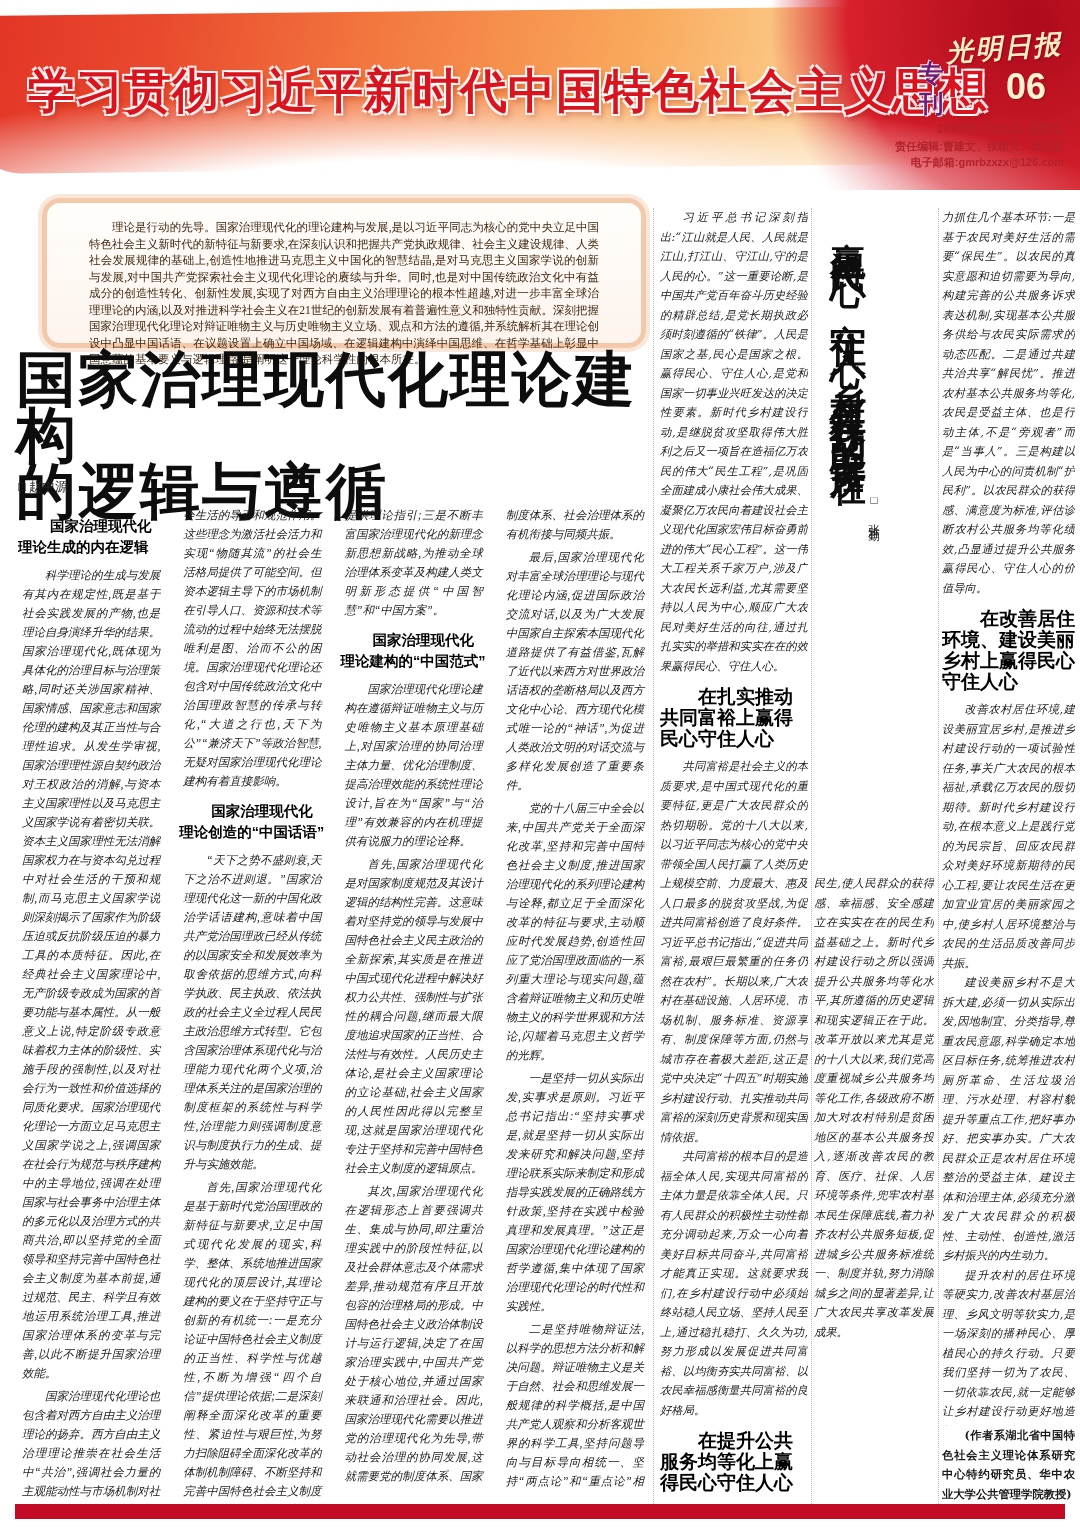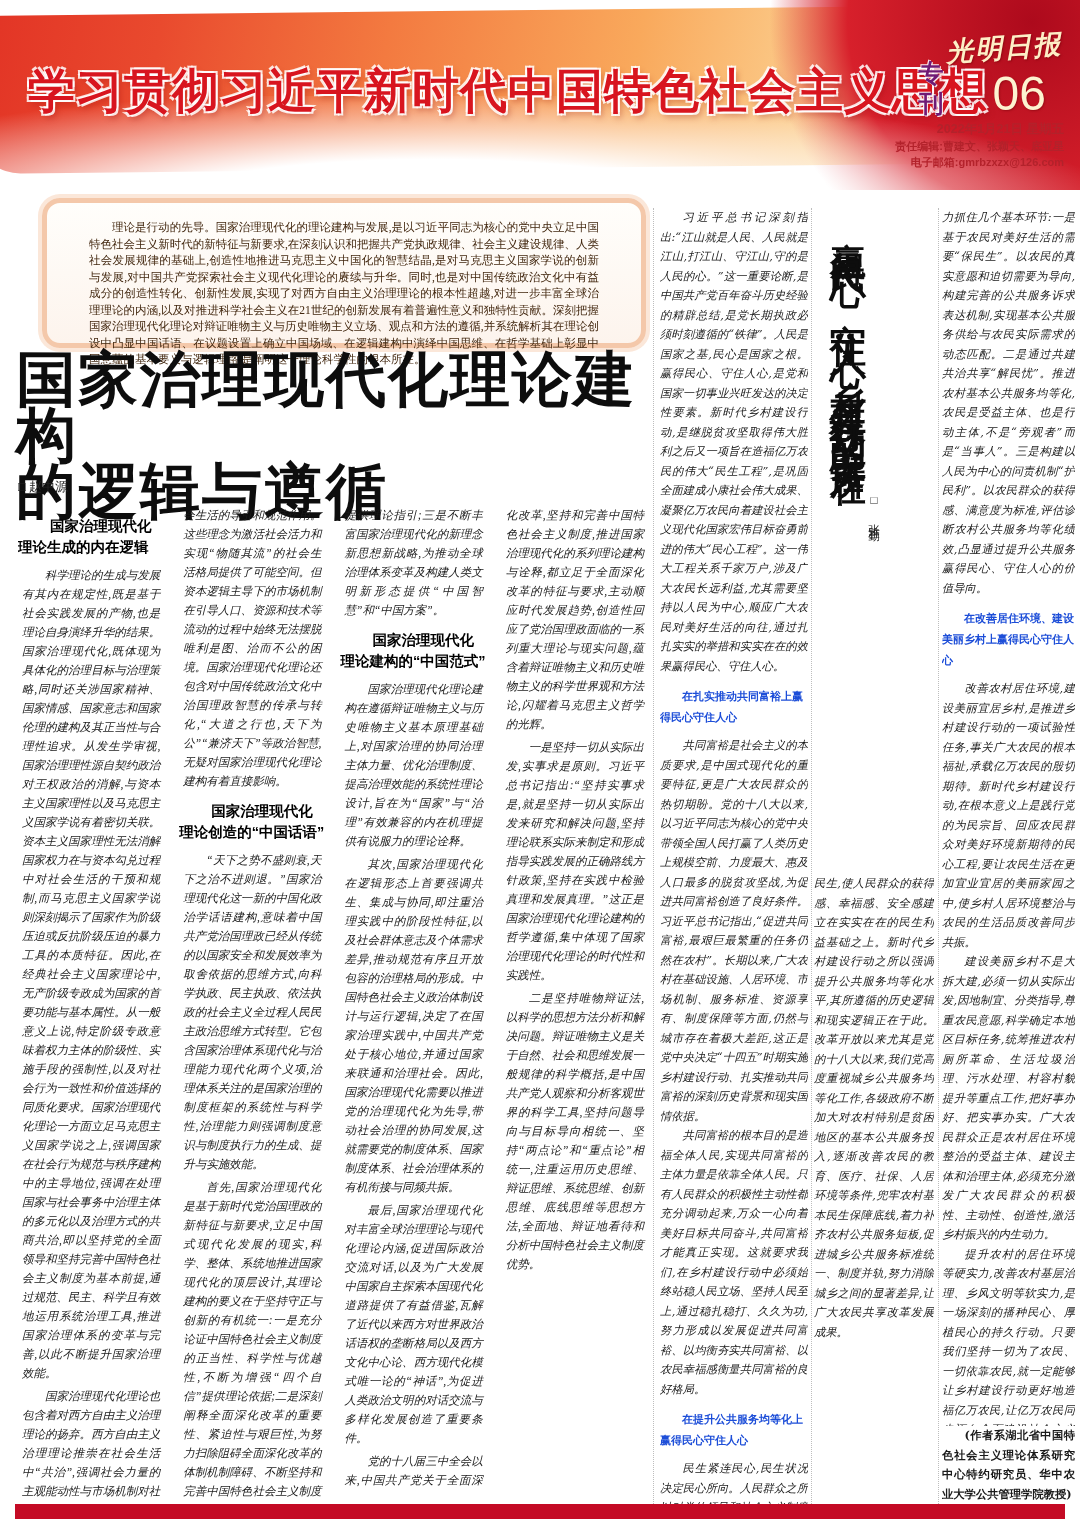"06" .page-number { font-size: 48px -> 36px; font-weight: normal -> bold }
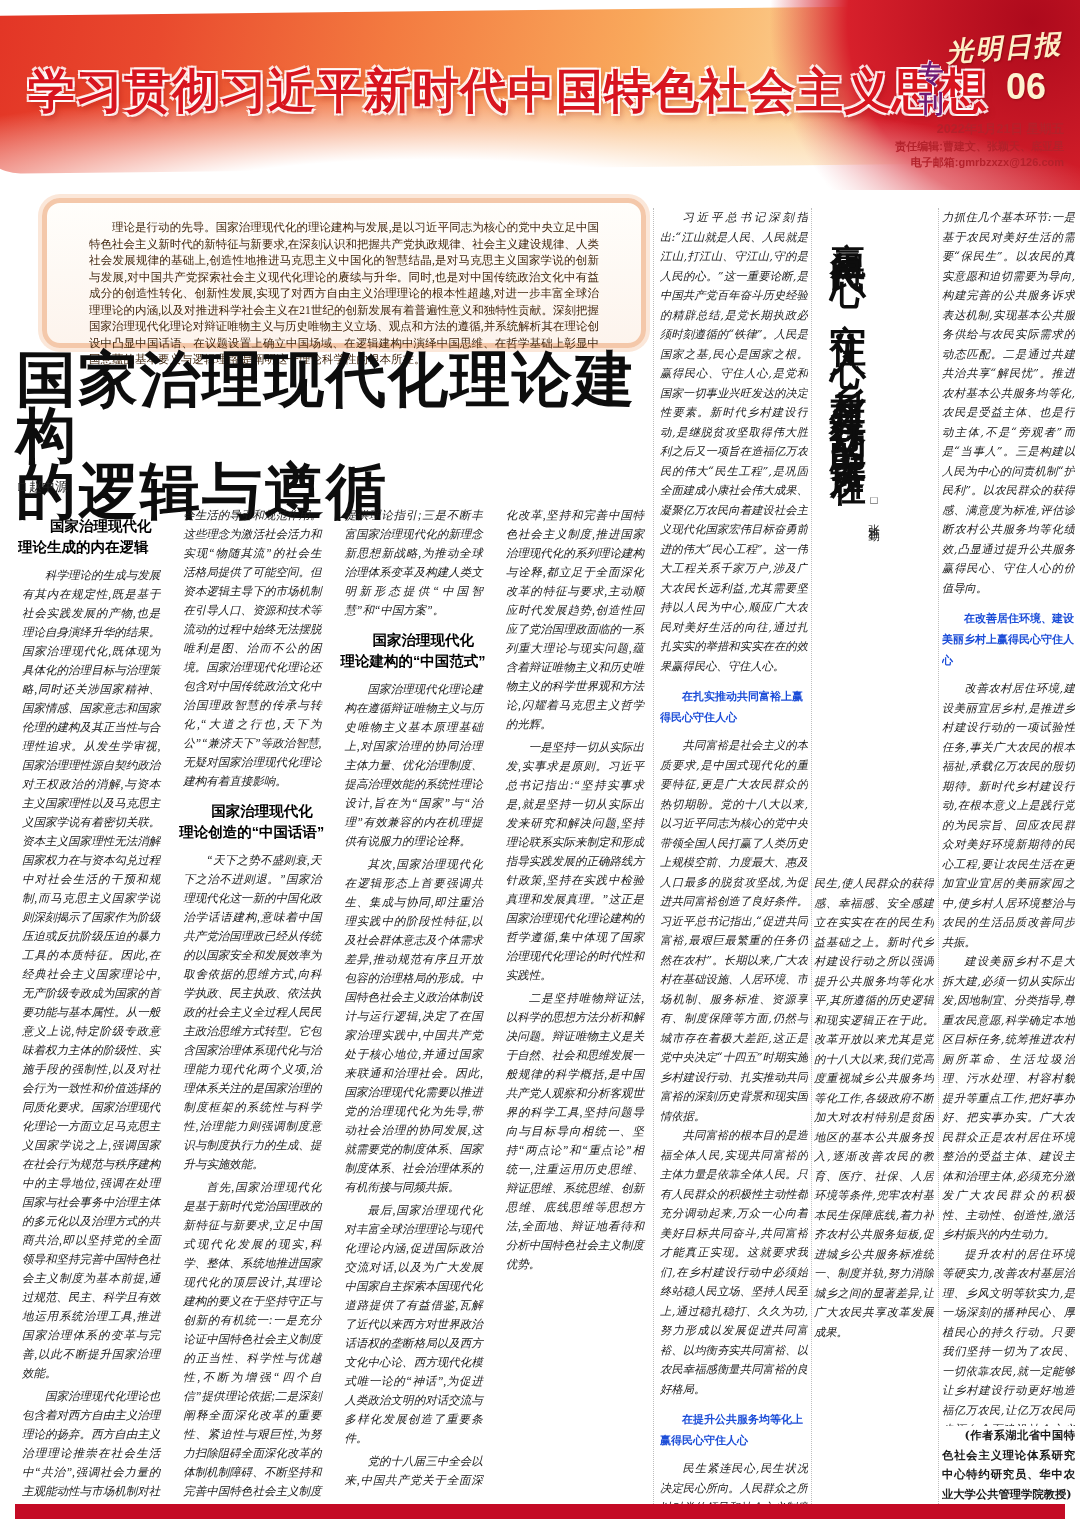"在改善居住环境、建设美丽乡村上赢得民心守住人心" .rhead { color: #1d4ed8 -> #000000; font-size: 11px -> 19px }
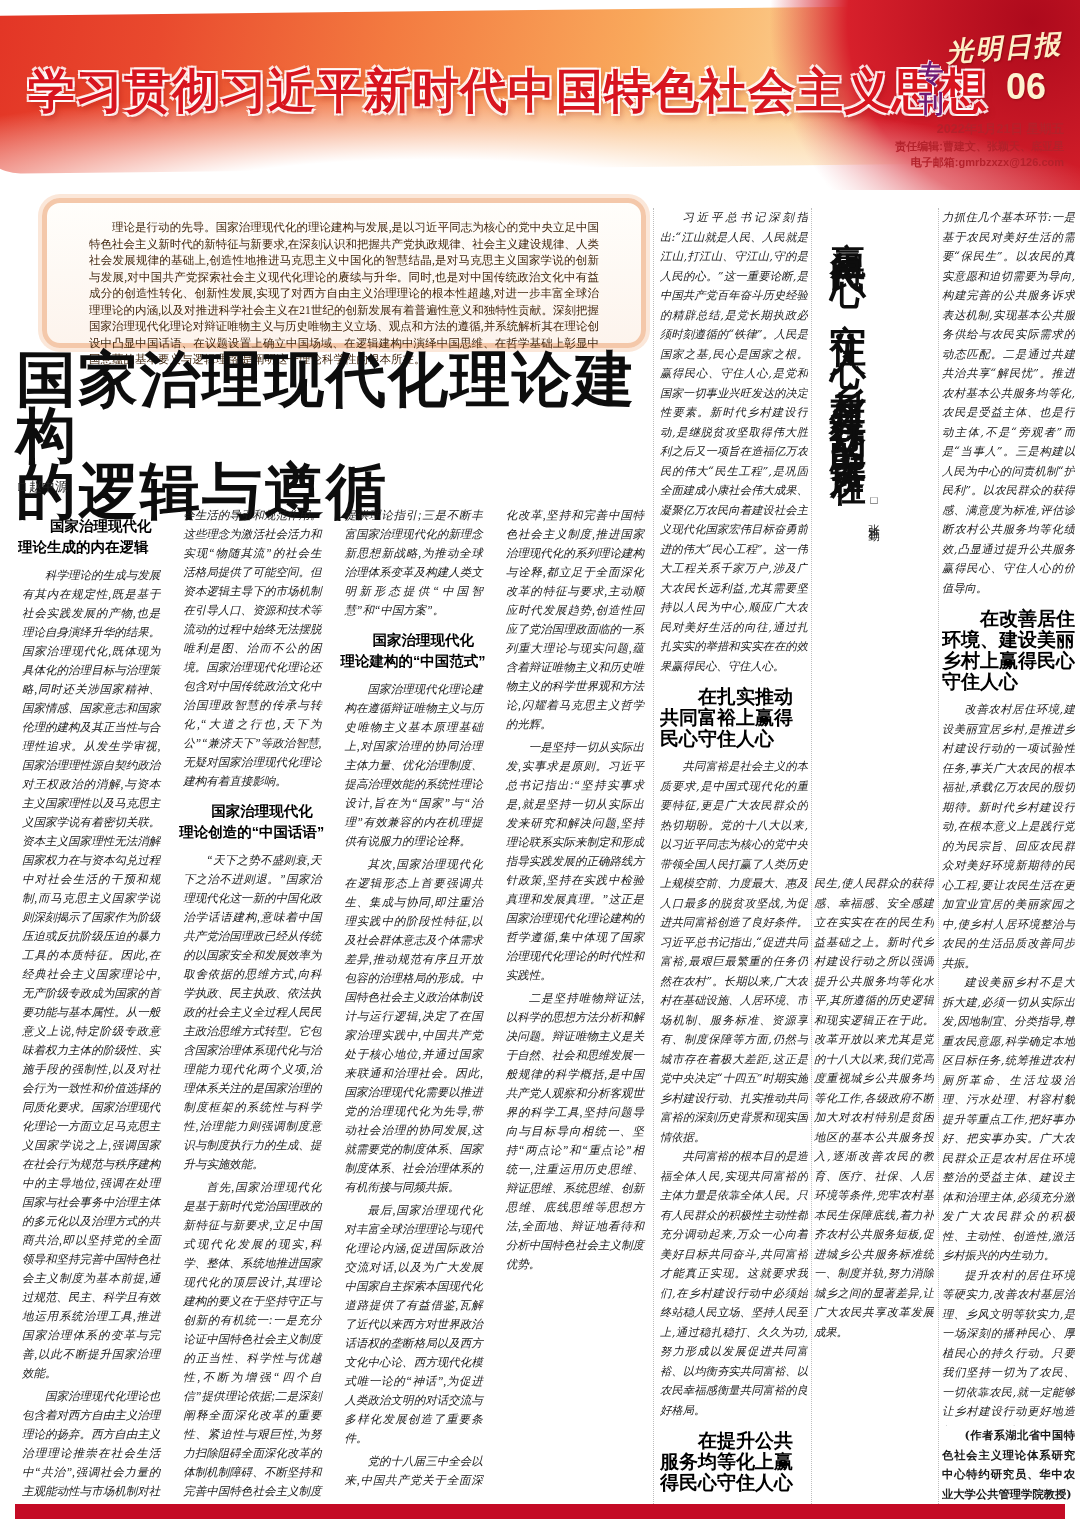"首先,国家治理现代化是对国家制度规范及其设计逻辑的结构性完善。这意味着对坚持党的" p { html: none -> <p>首先,国家治理现代化是对国家制度规范及其设计逻辑的结构性完善。这意味着对坚持党的领导与发展中国特色社会主义民主政治的全新探索,其实质是在推进中国式现代化进程中解决好权力公共性、强制性与扩张性的耦合问题,继而最大限度地追求国家的正当性、合法性与有效性。人民历史主体论,是社会主义国家理论的立论基础,社会主义国家的人民性因此得以完整呈现,这就是国家治理现代化专注于坚持和完善中国特色社会主义制度的逻辑原点。</p> }
